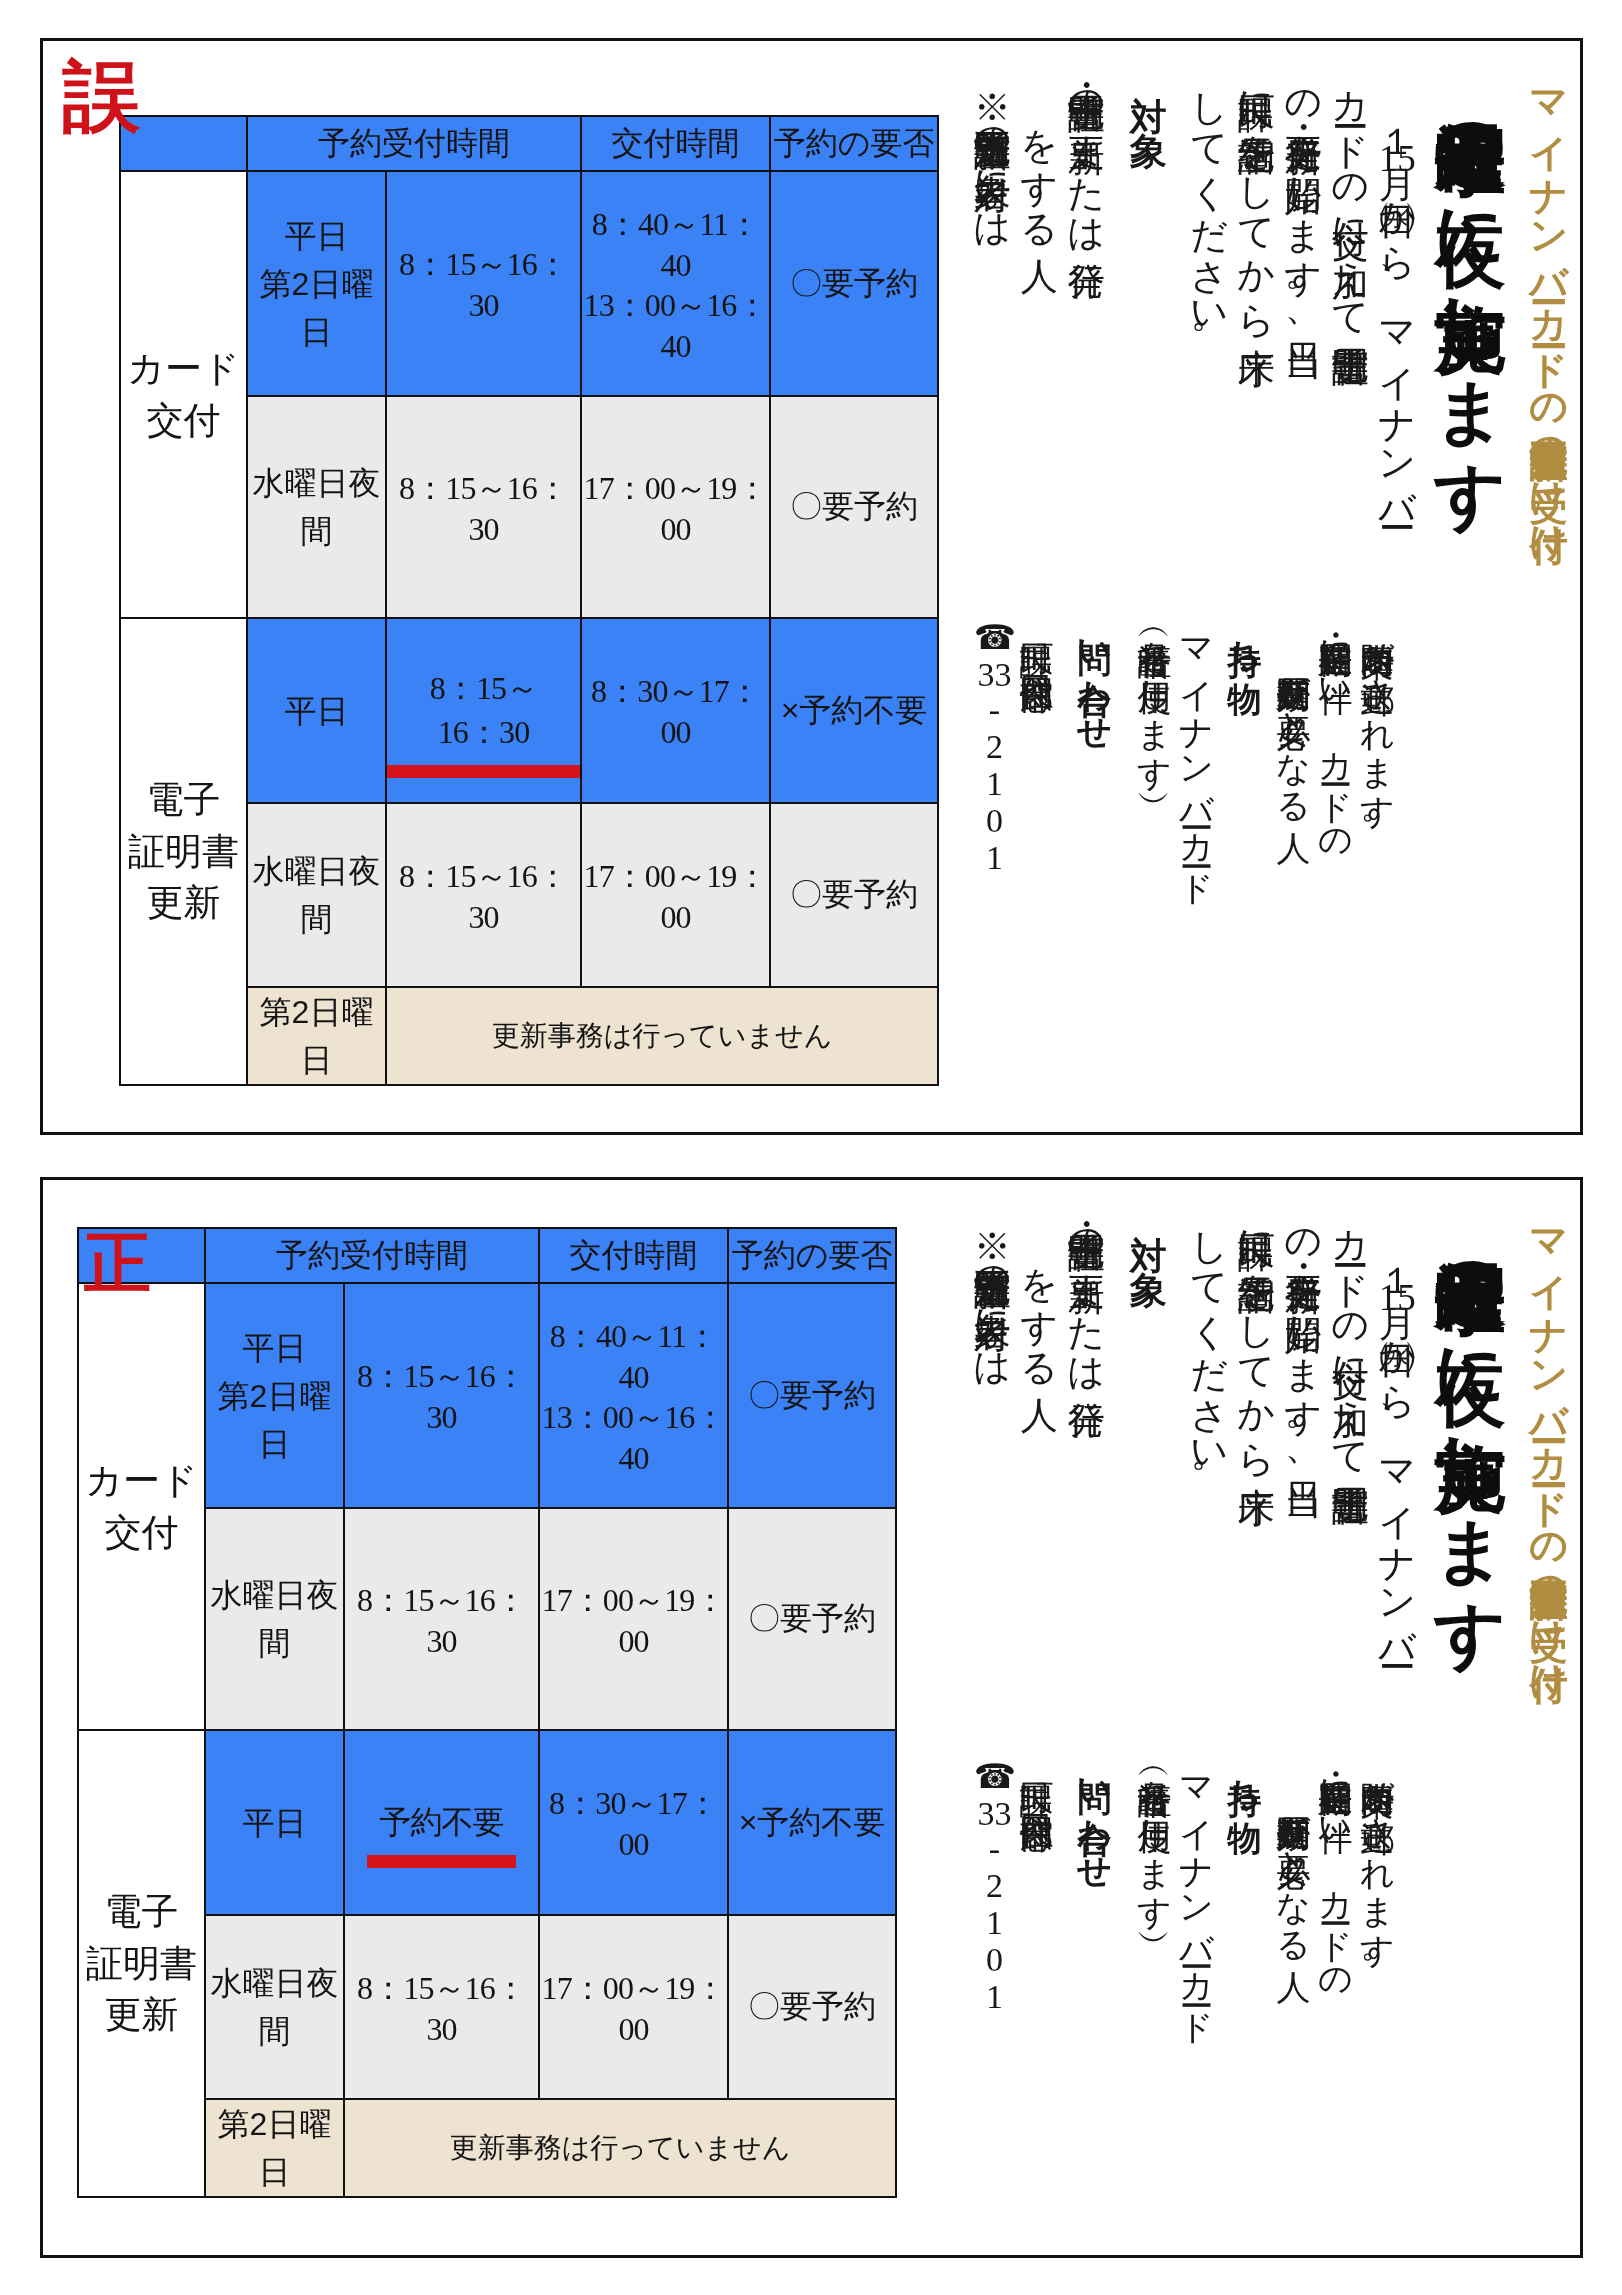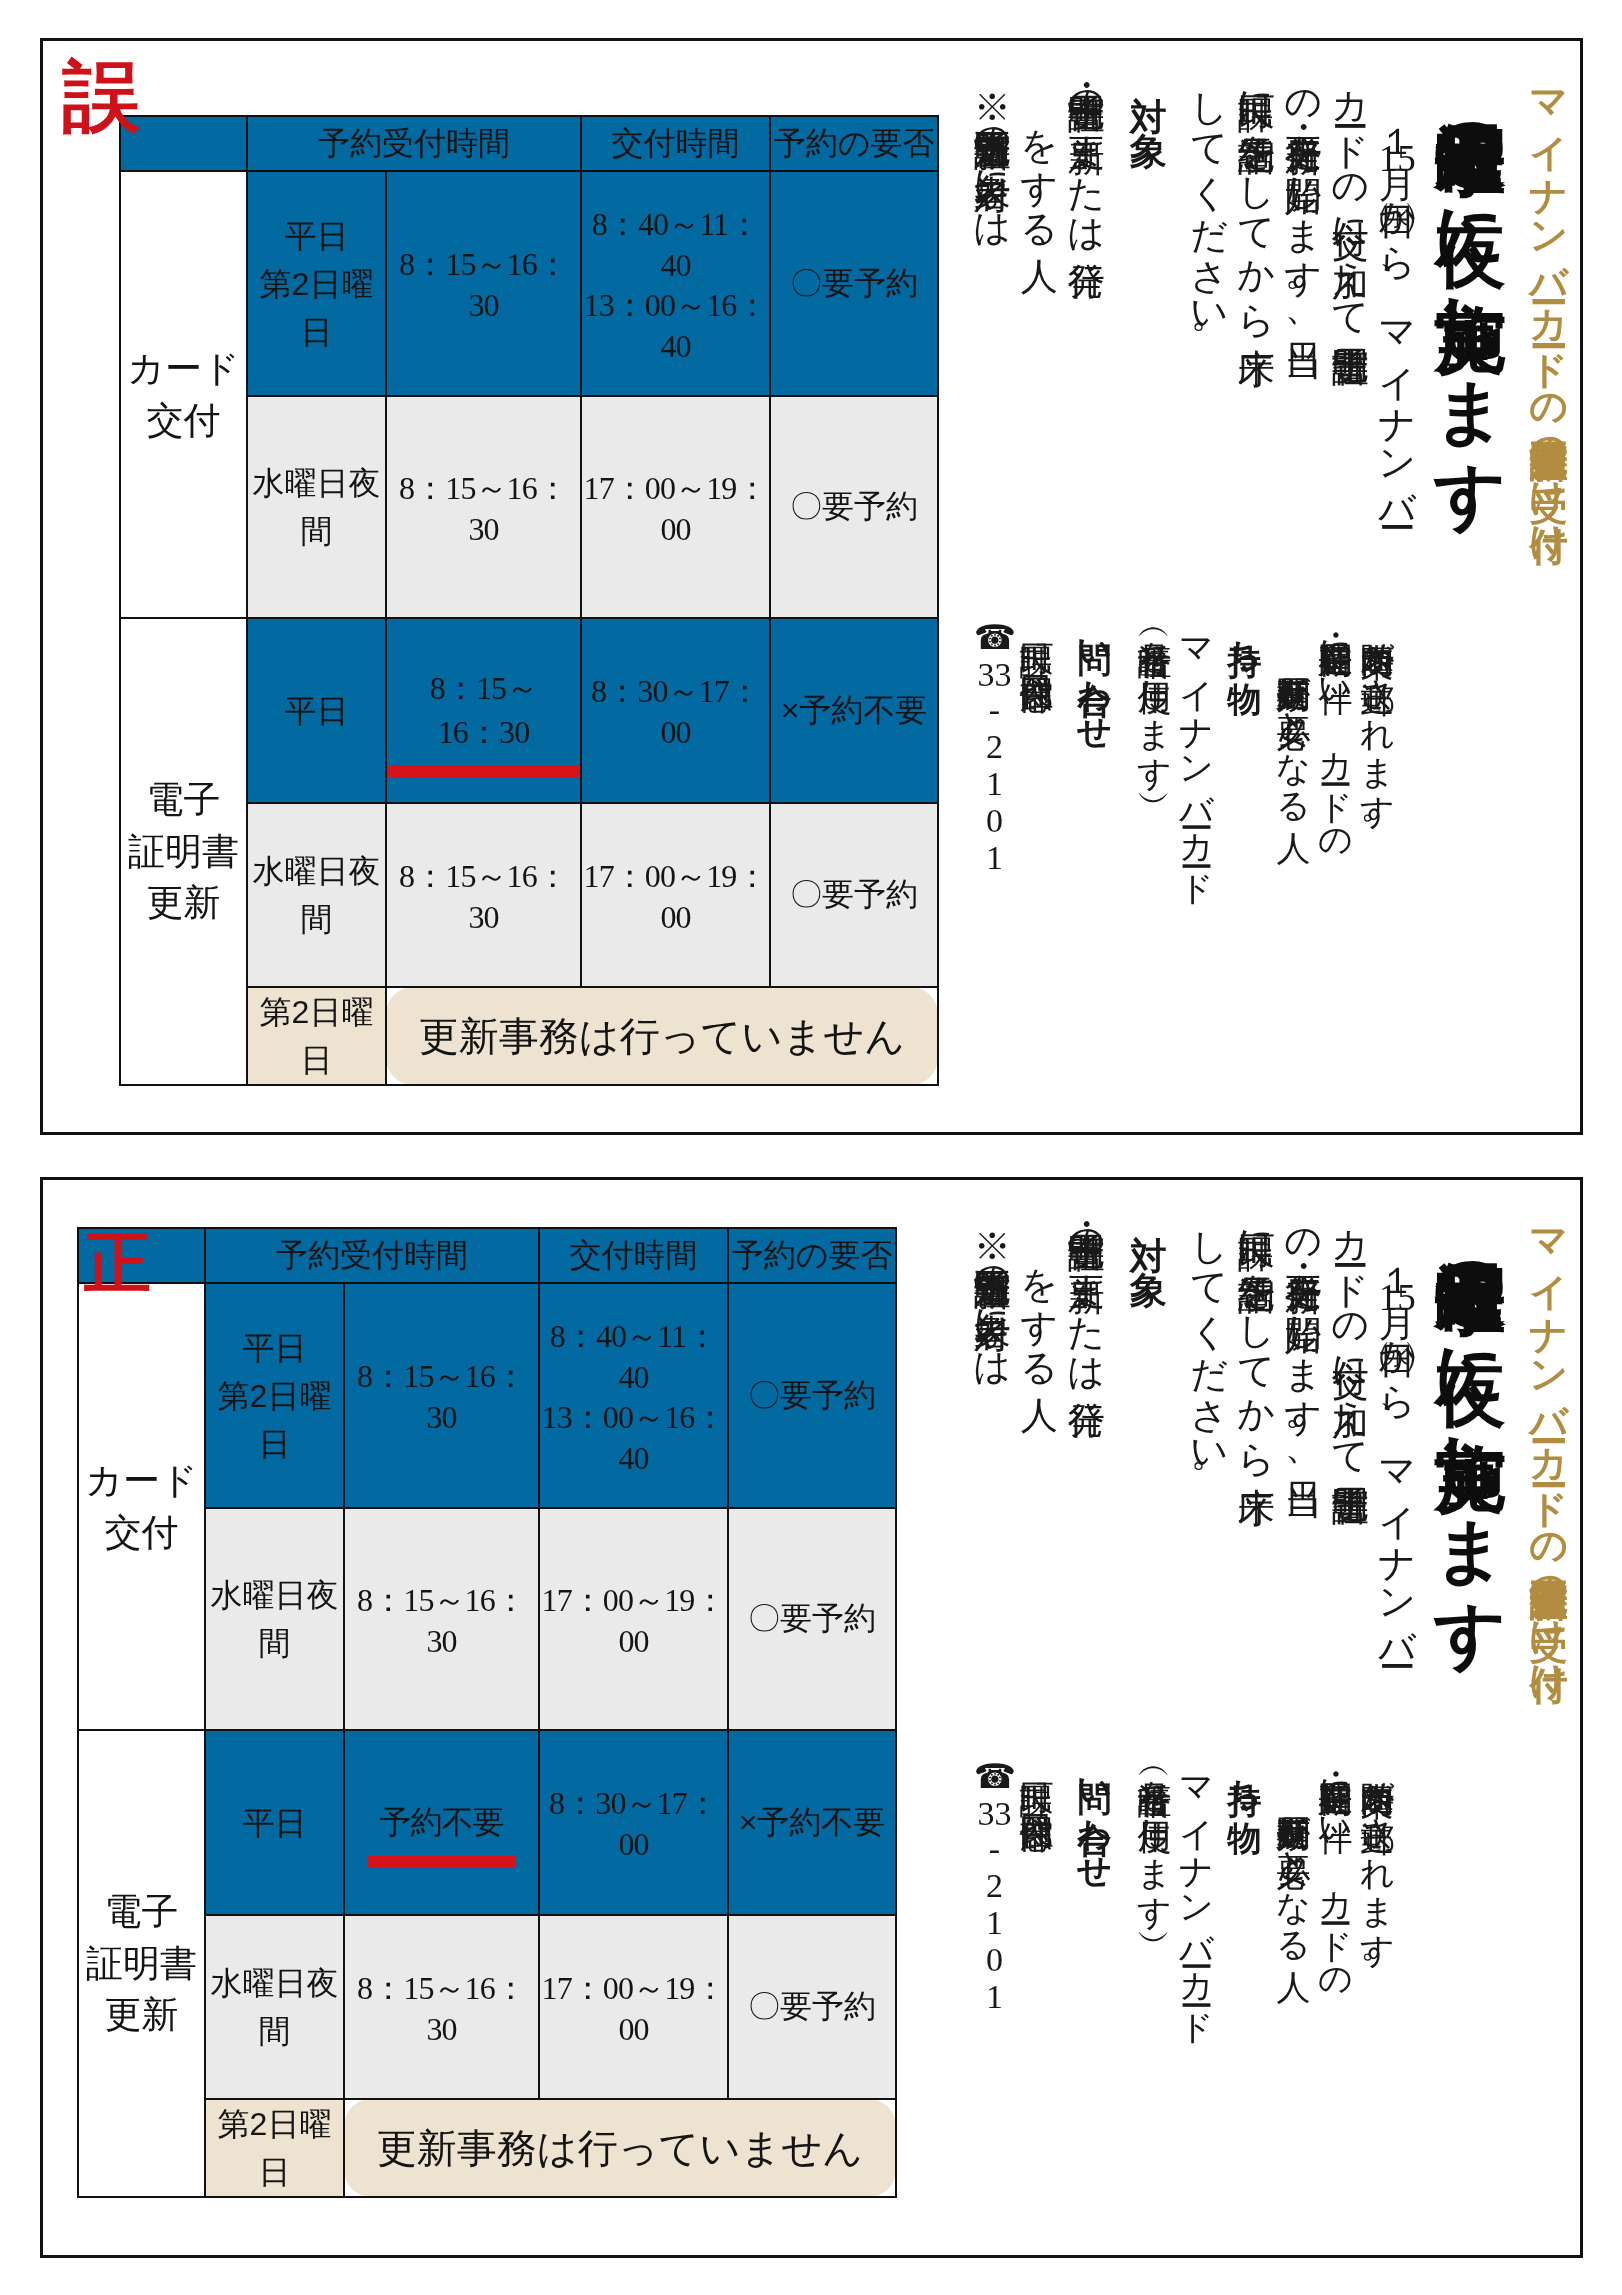"予約受付時間" .sched td { background: #0369a1 -> #3b82f6 }
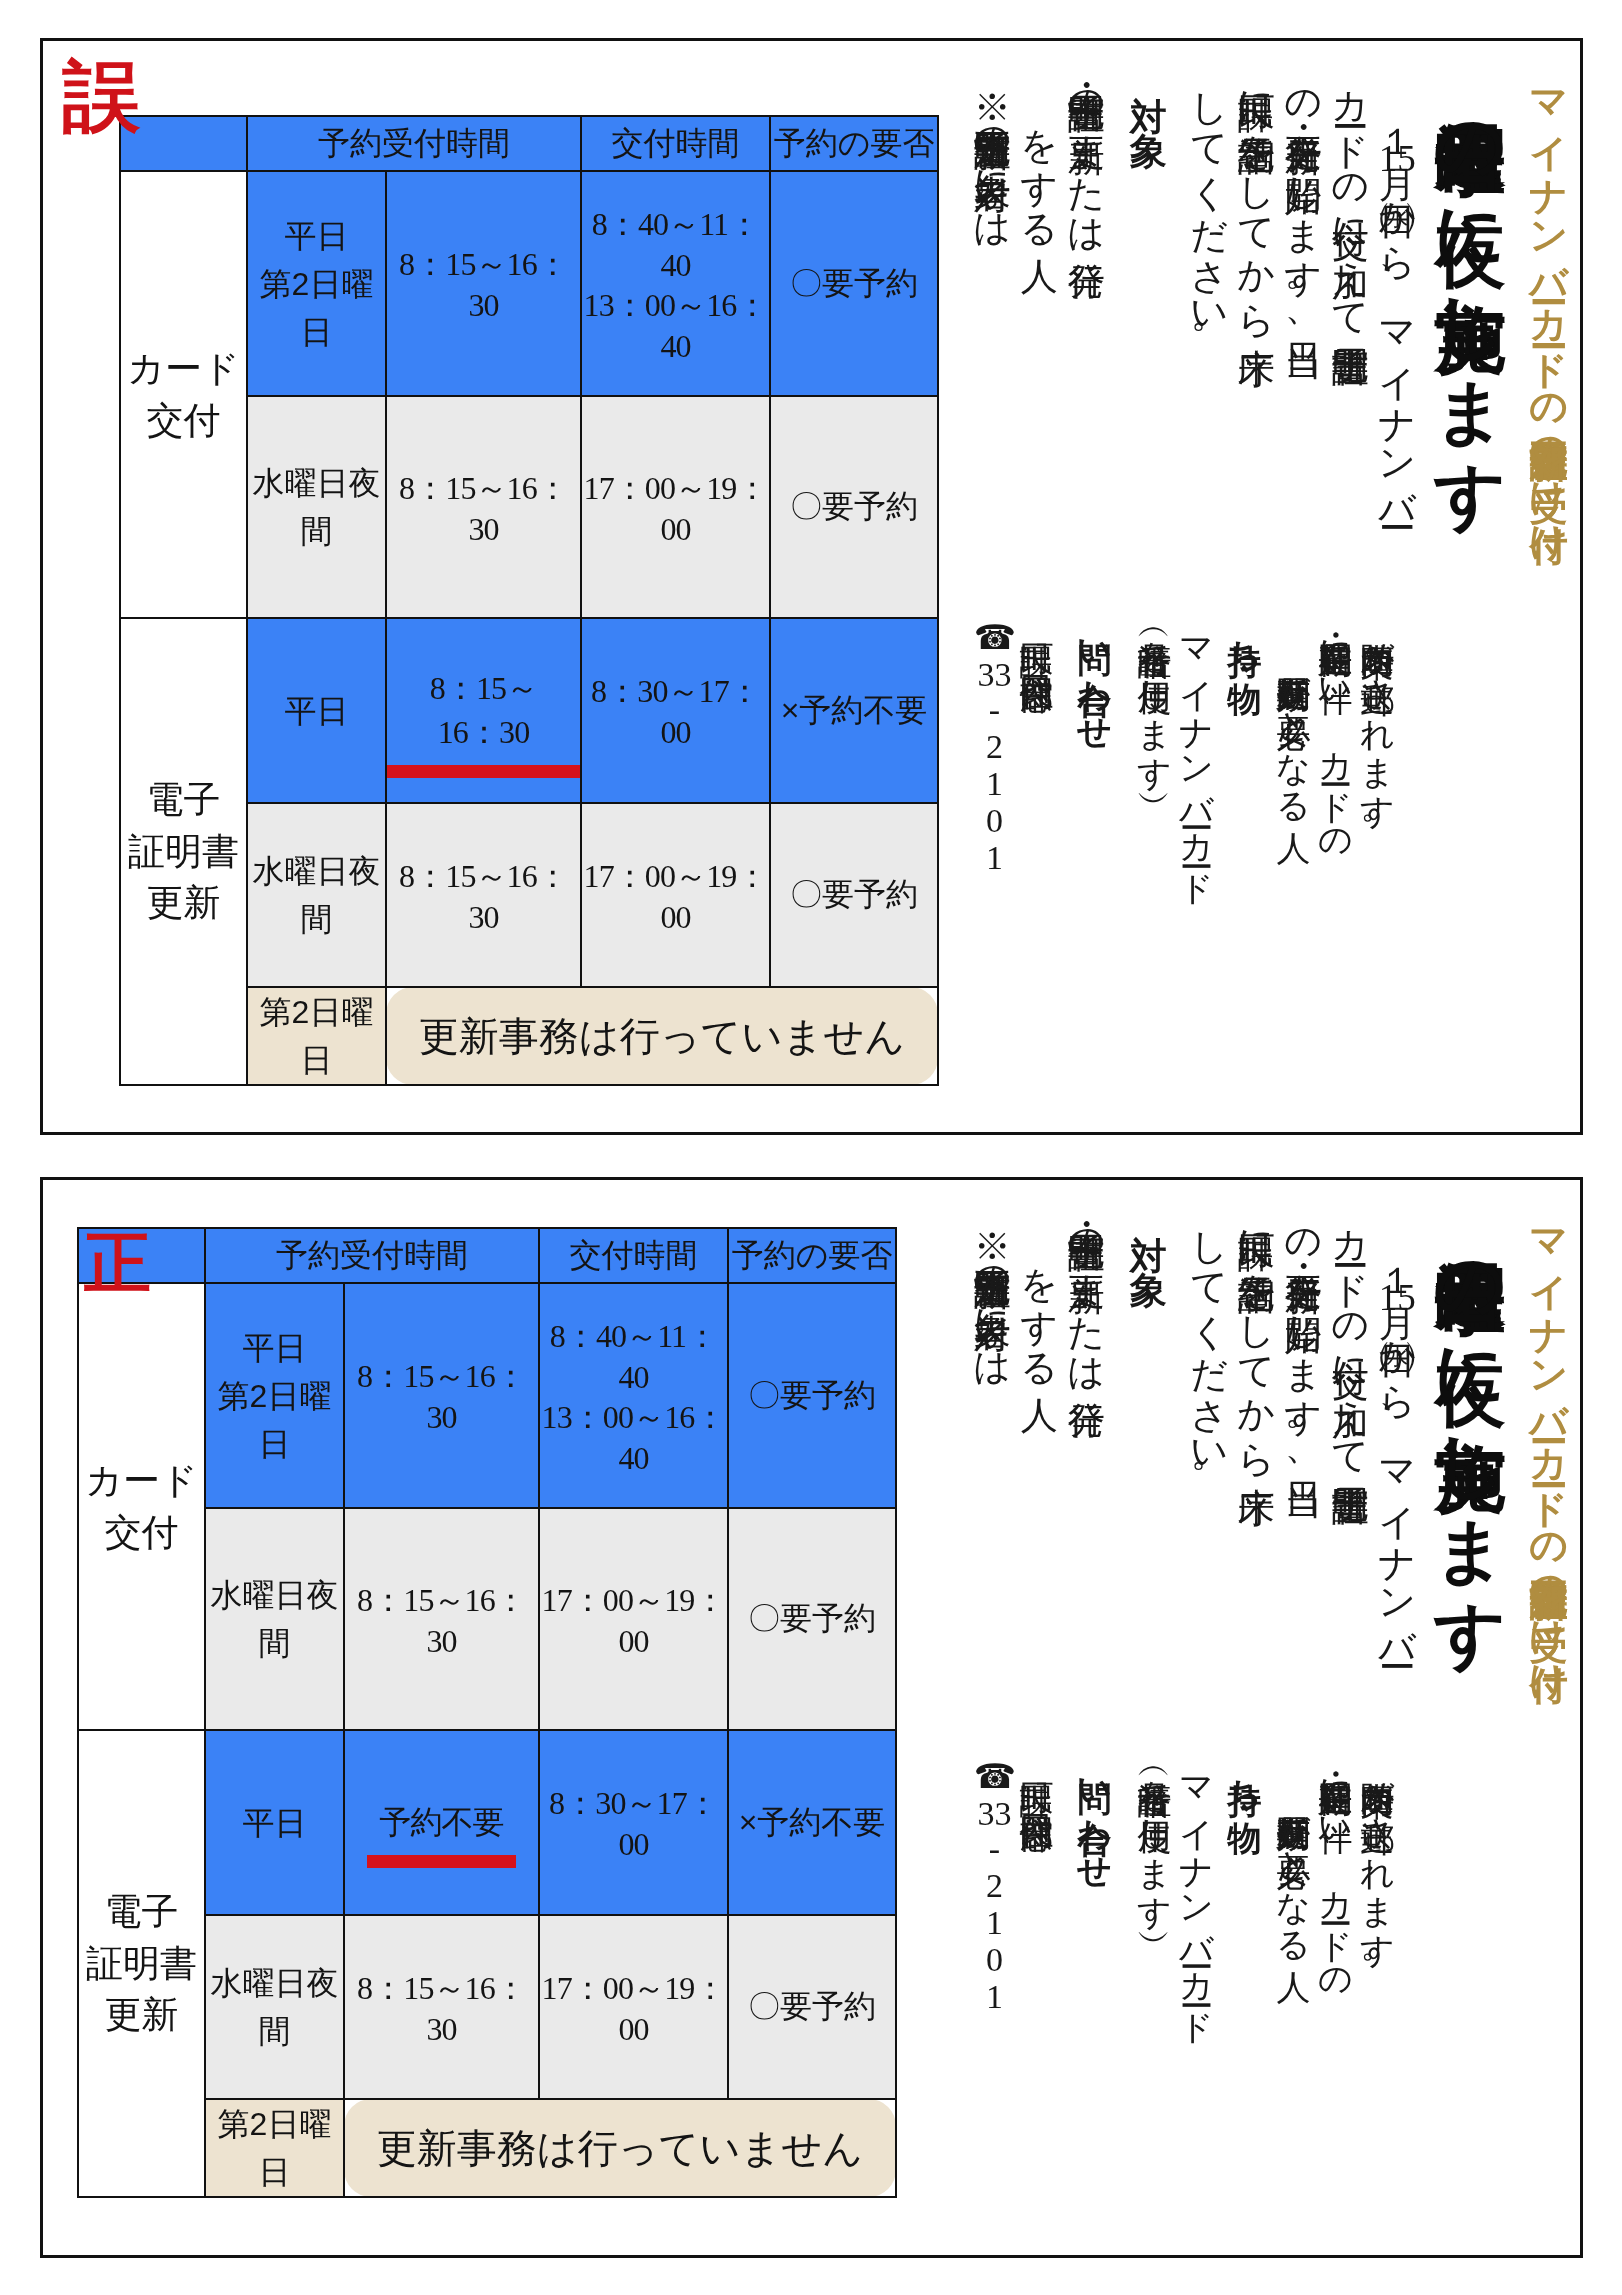"更新事務は行っていません" .sched td.merged { border-radius: 27px -> none; font-size: 40px -> 28px }
